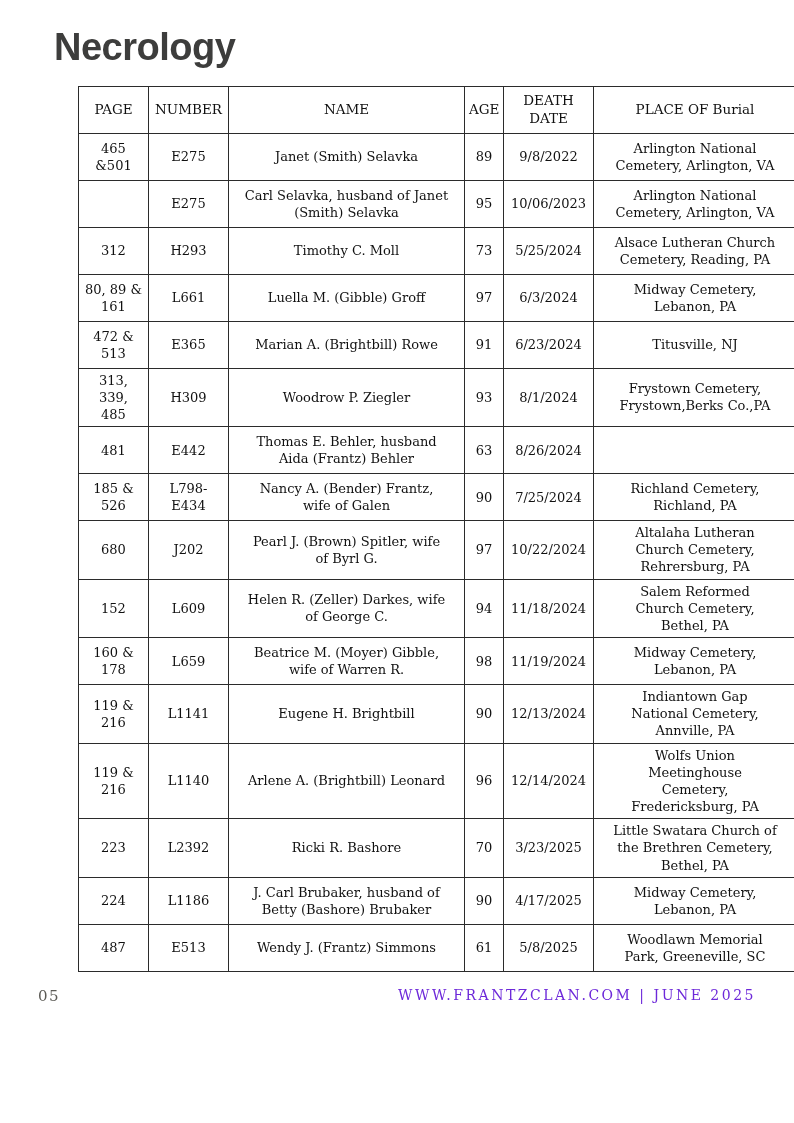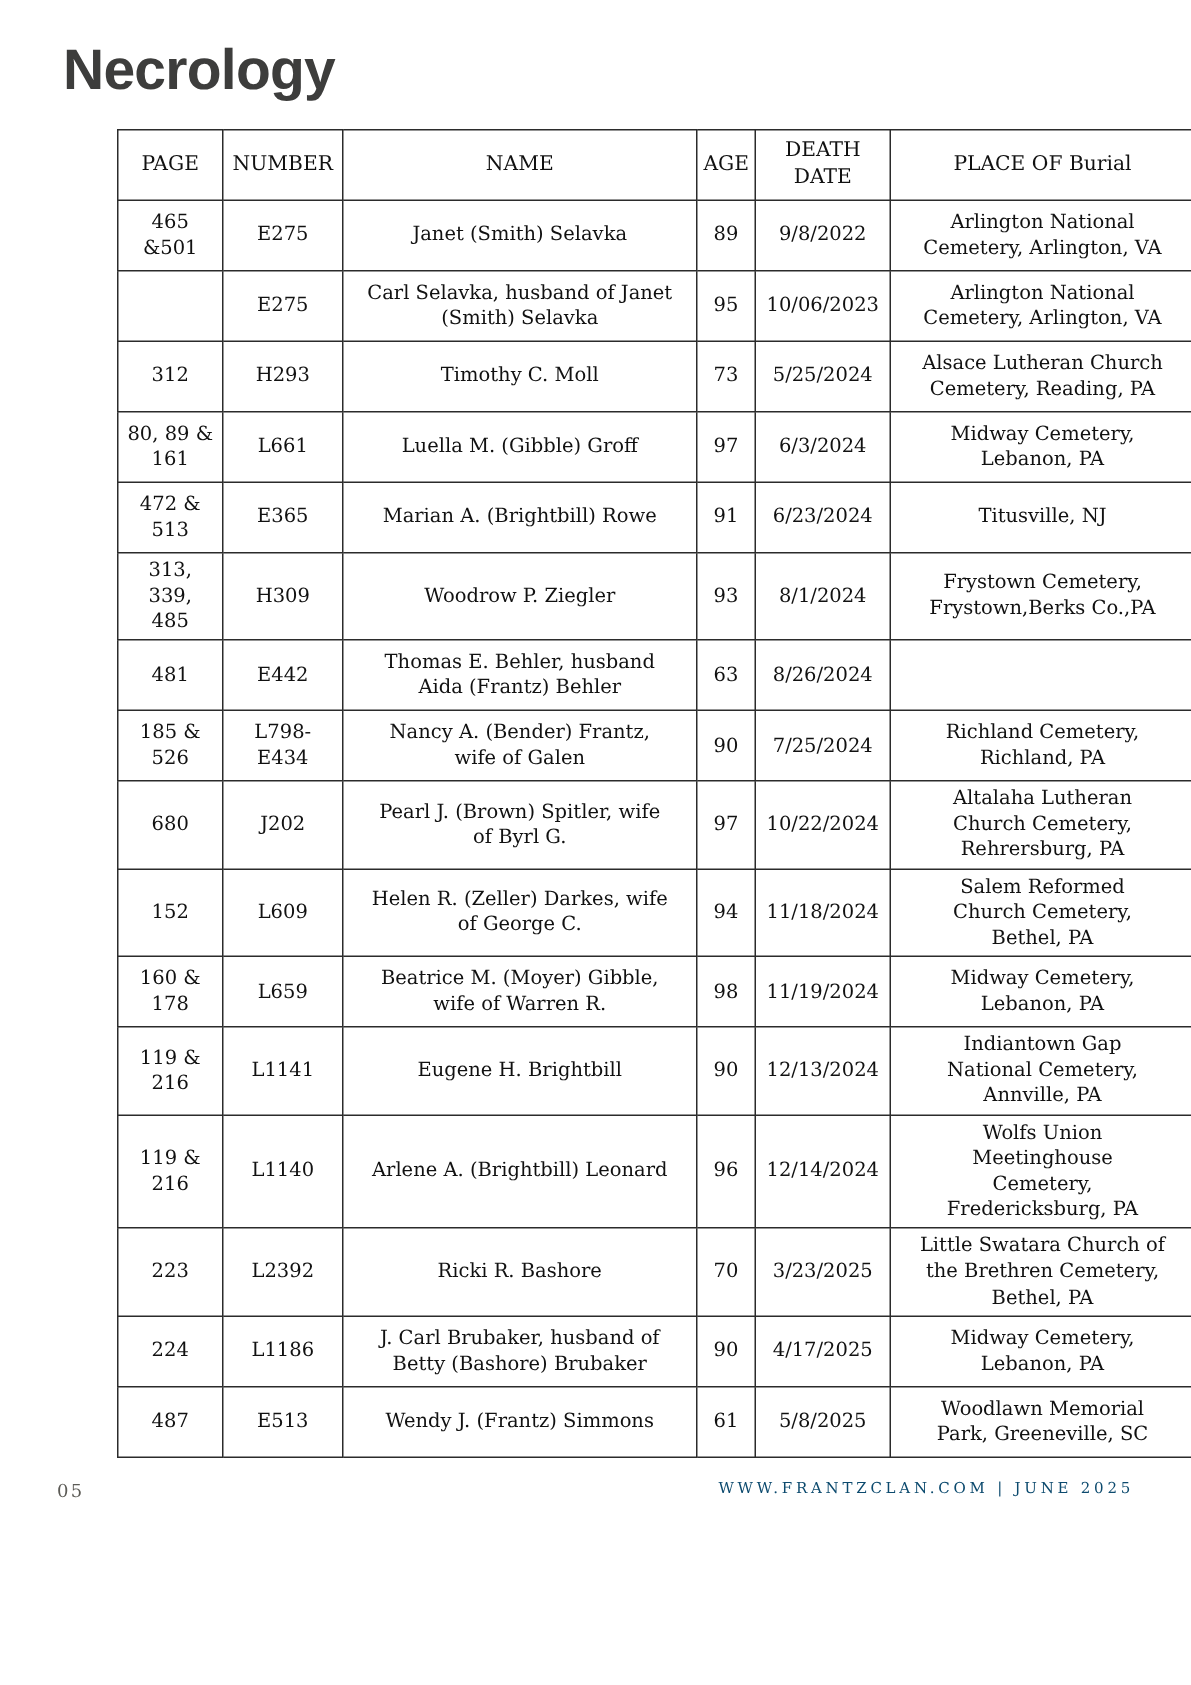"Necrology" .page-title { margin: 0 0 16px 4px -> 0 0 16px 16px }
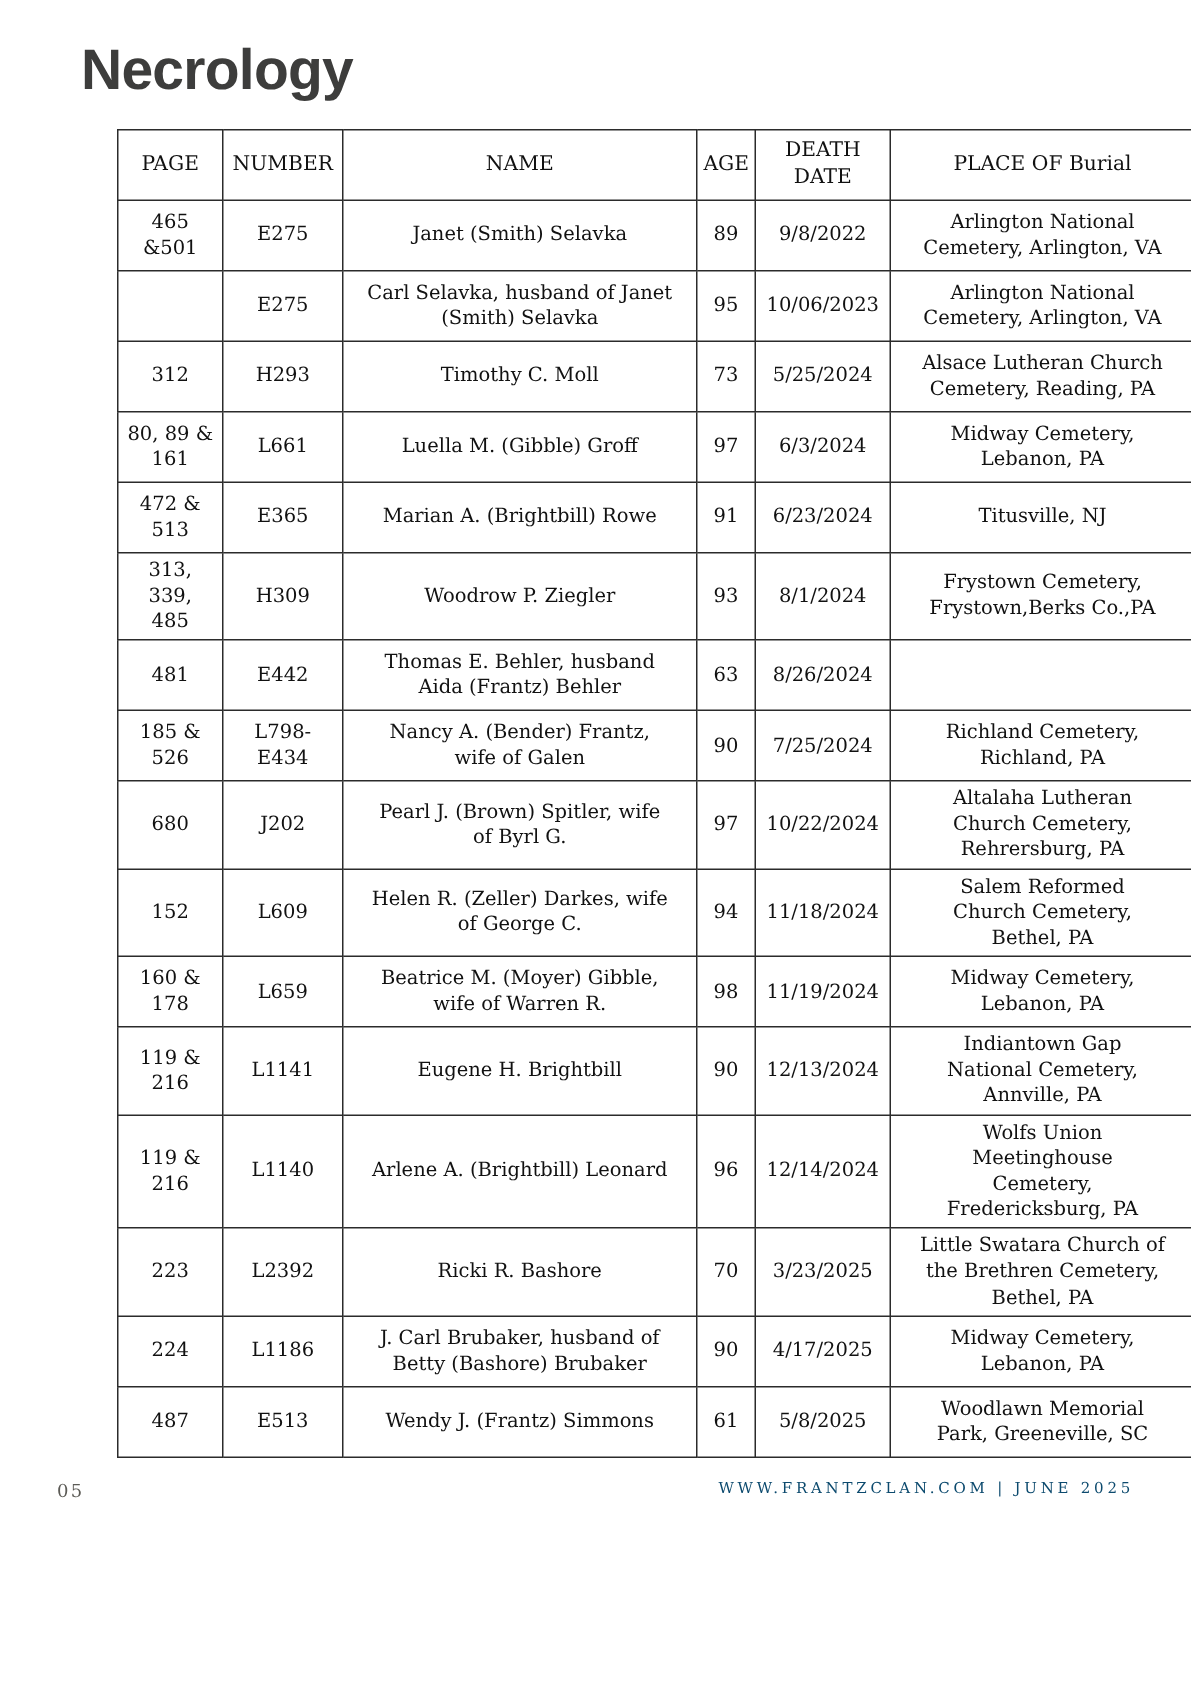"05" .footer-page-number { font-size: 12px -> 15px }
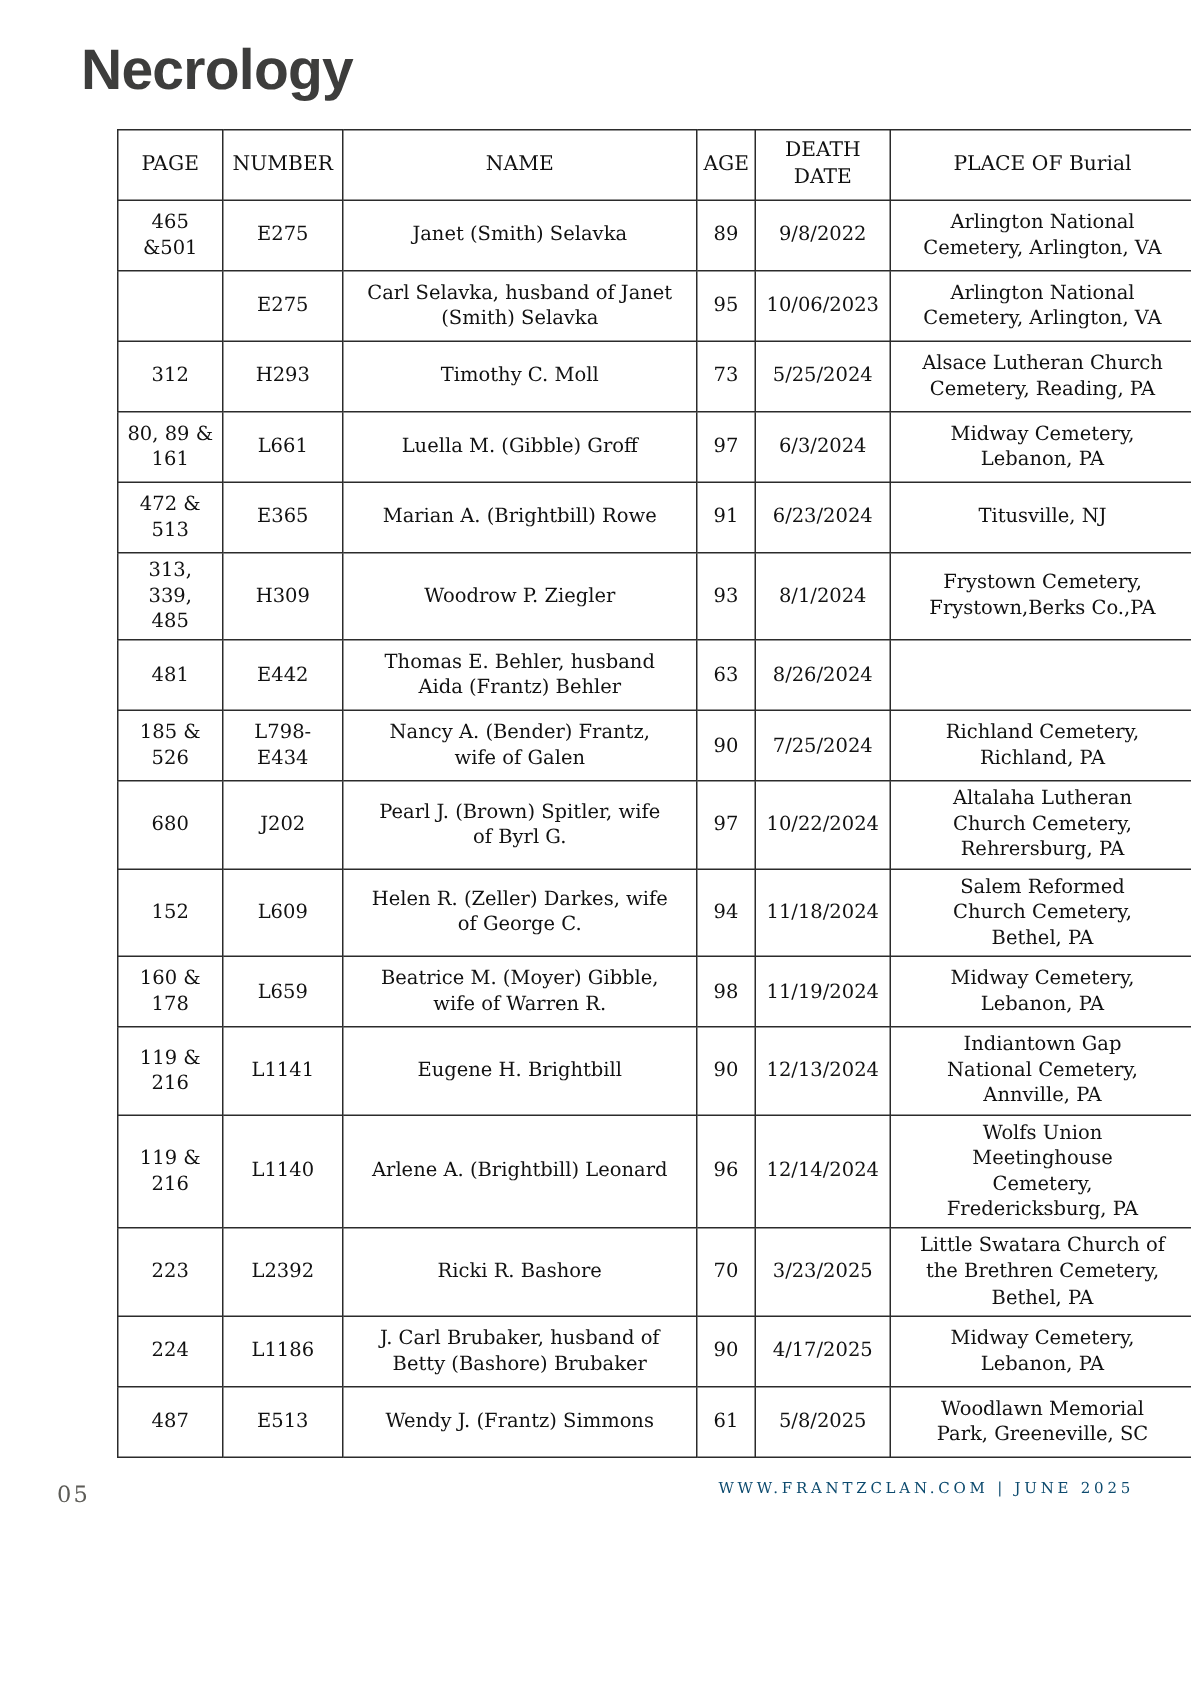"WWW.FRANTZCLAN.COM | JUNE 2025" .footer-site { color: #0c4a6e -> #6d28d9; font-size: 10px -> 14px }
